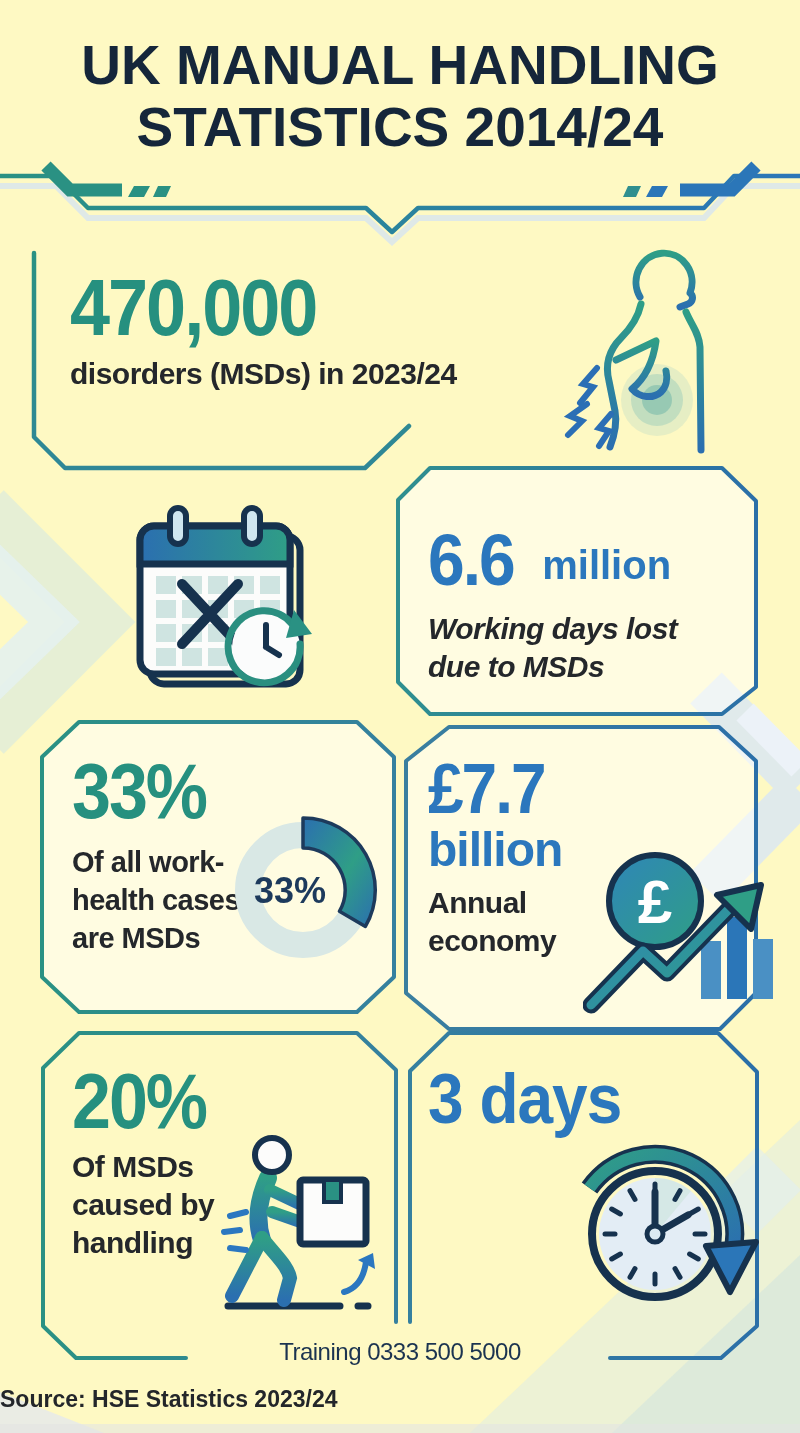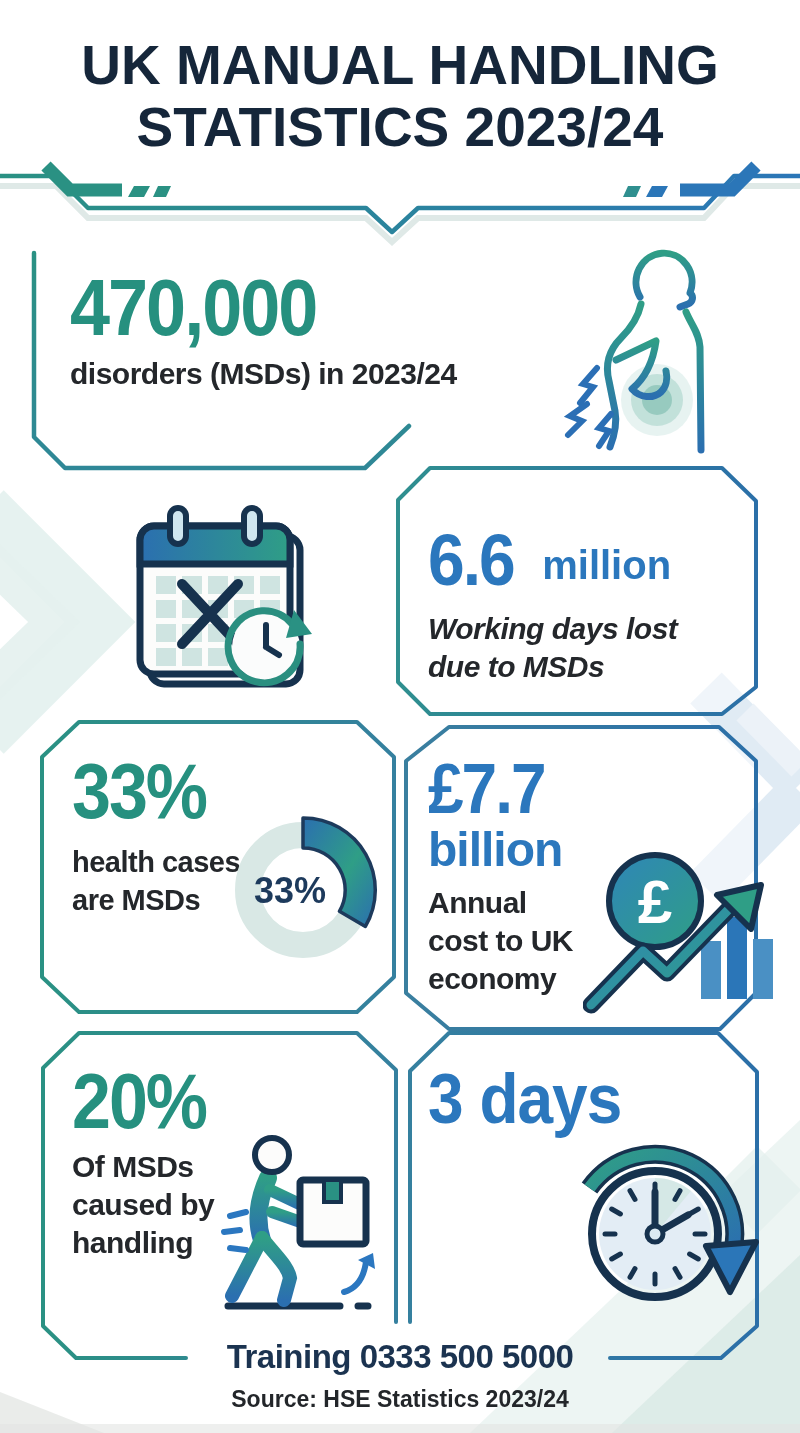"UK MANUAL HANDLING" .page { background: #ffffff -> #fef9c3 }
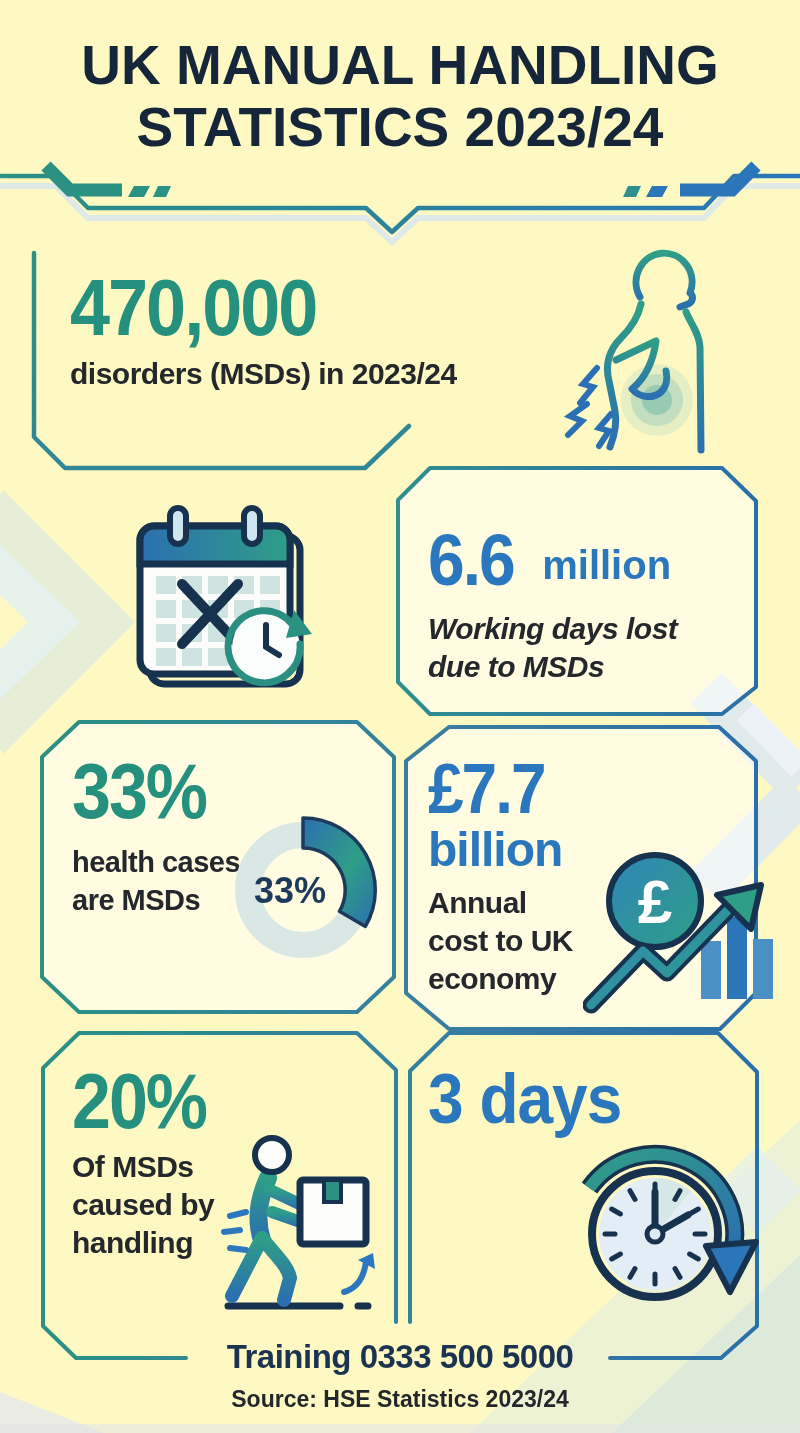"STATISTICS 2023/24" div { text: 2023/24 -> 2014/24 }
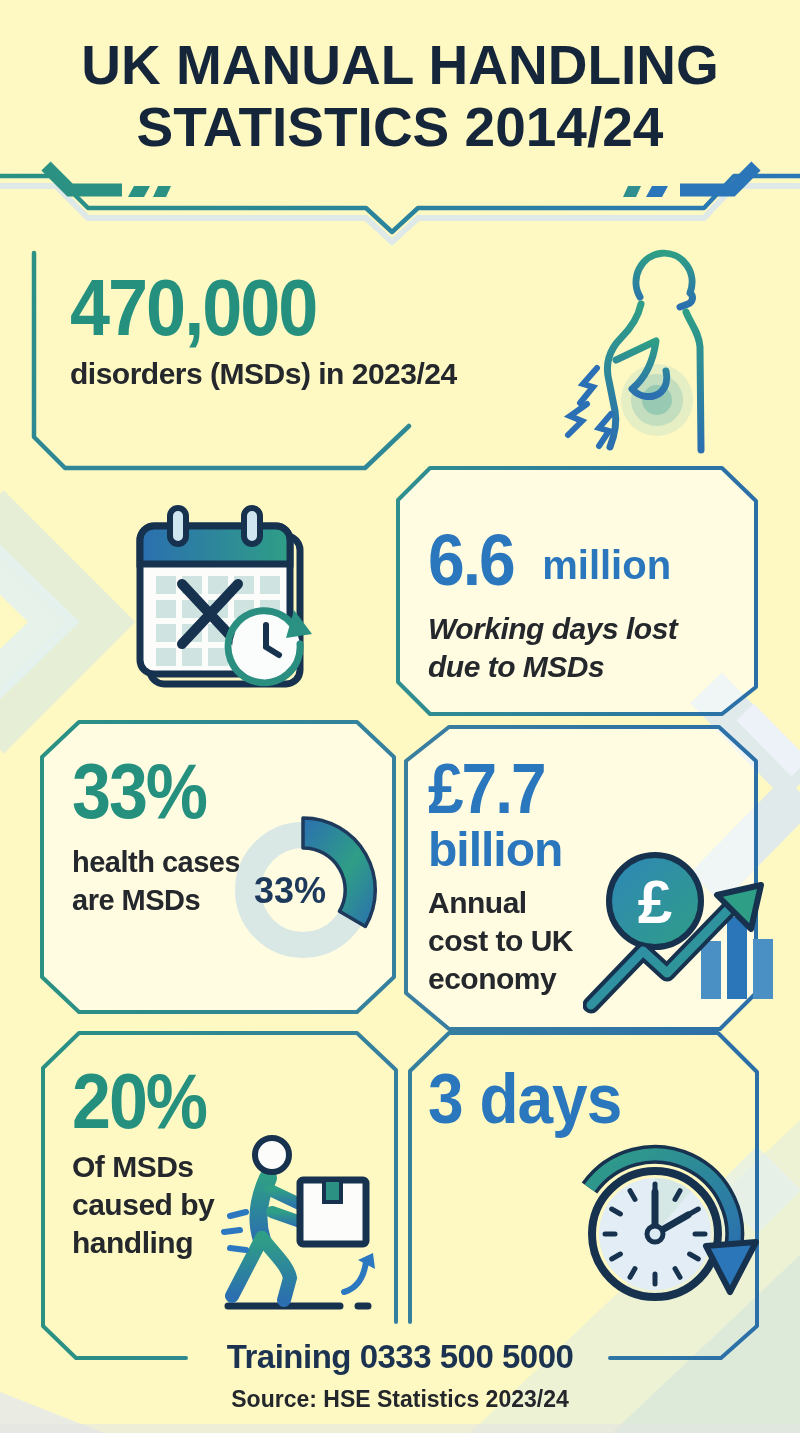"Of all work-" div { html: none -> <div>Of all work-</div> }
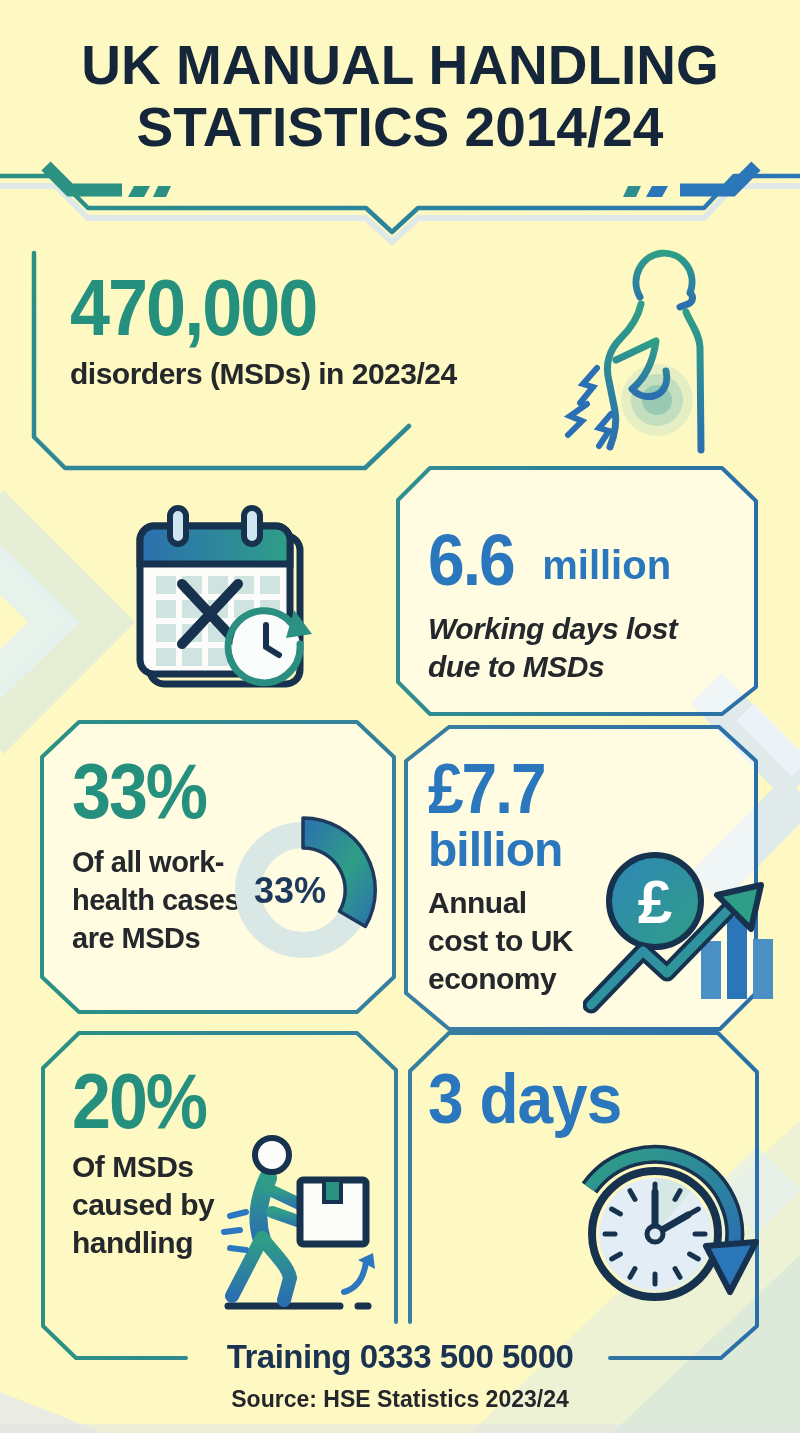"cost to UK" div { html: <div>cost to UK</div> -> none }
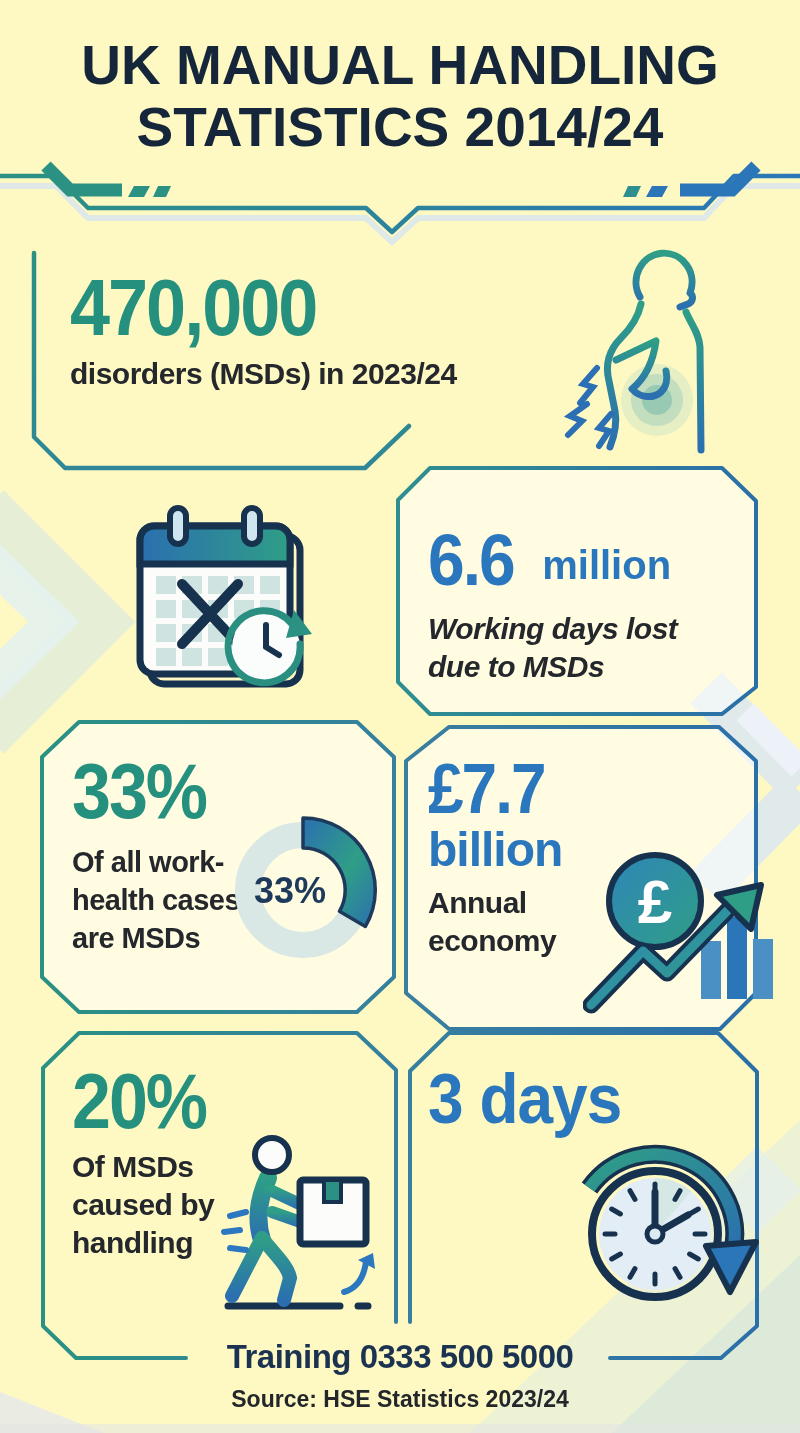"Training 0333 500 5000" .footer-train { font-size: 33px -> 24px; font-weight: 700 -> 400 }
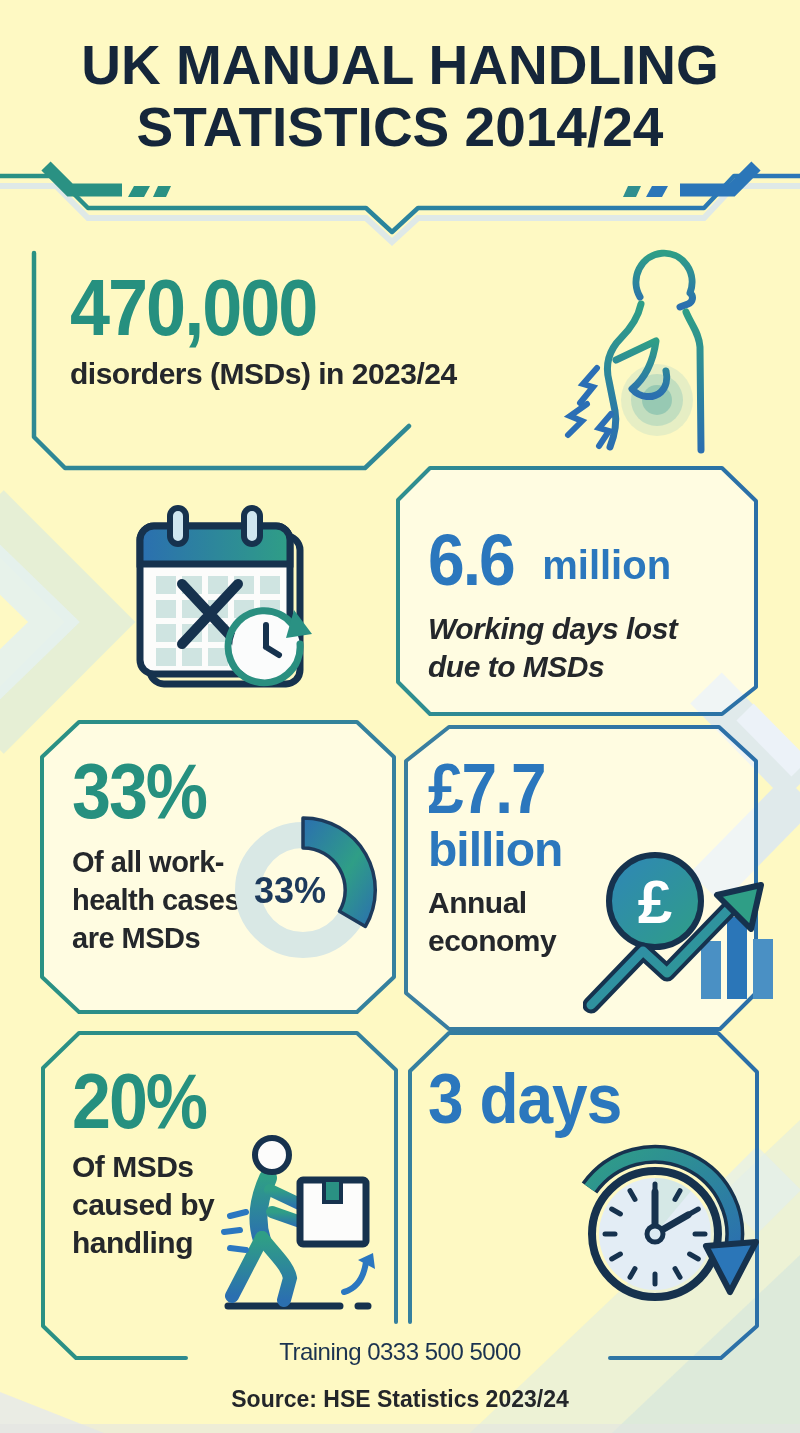"Source: HSE Statistics 2023/24" .footer-src { text-align: center -> left }
